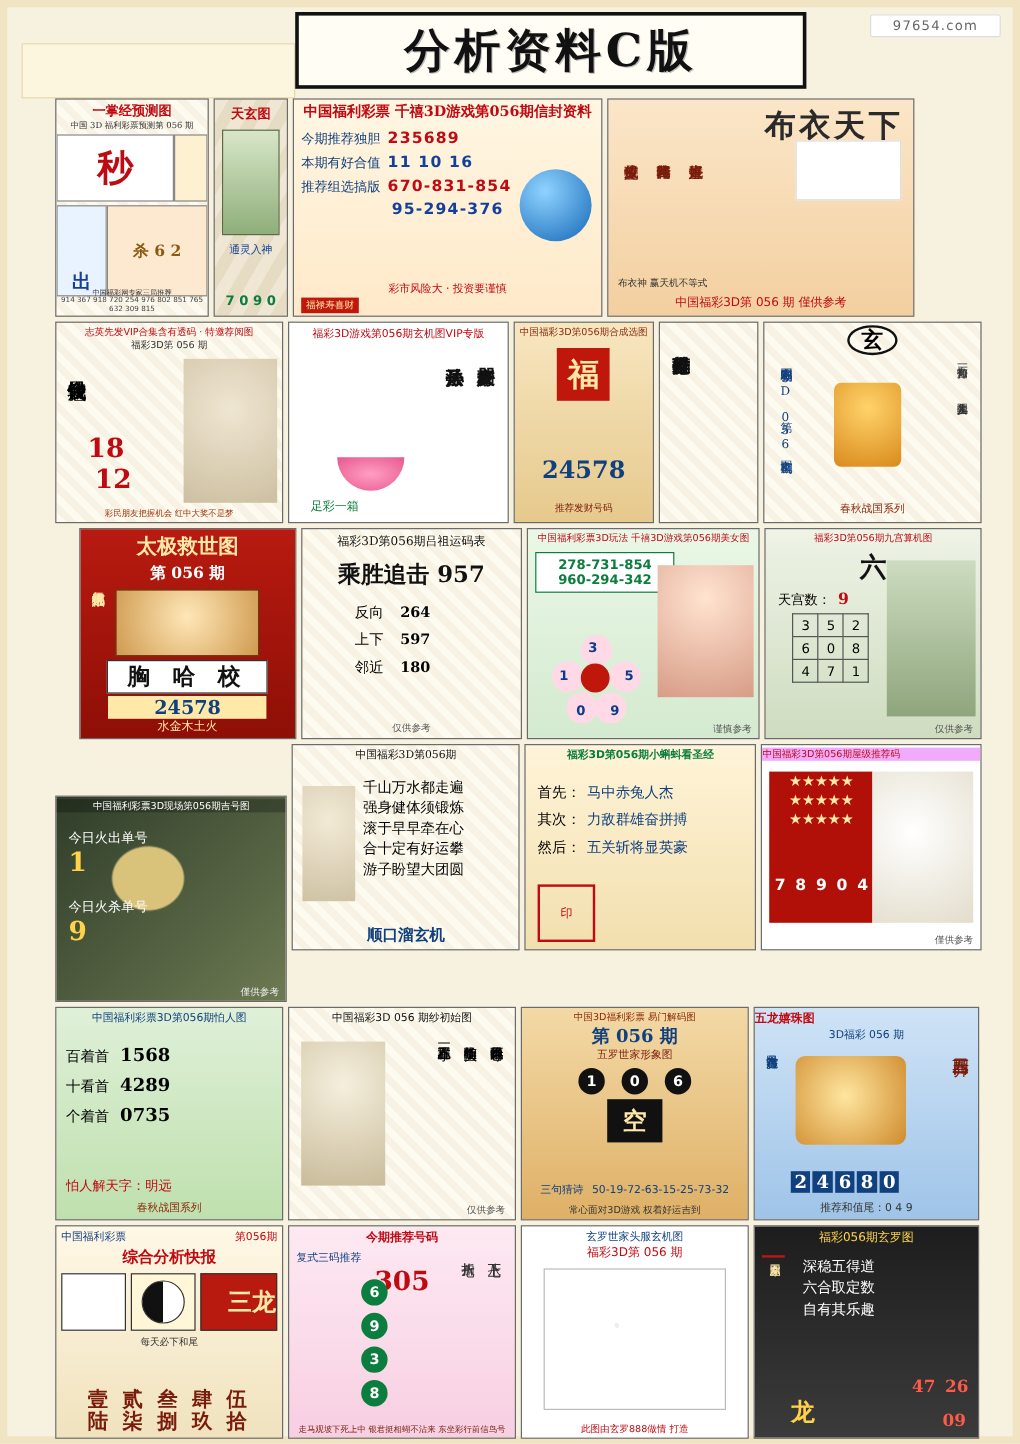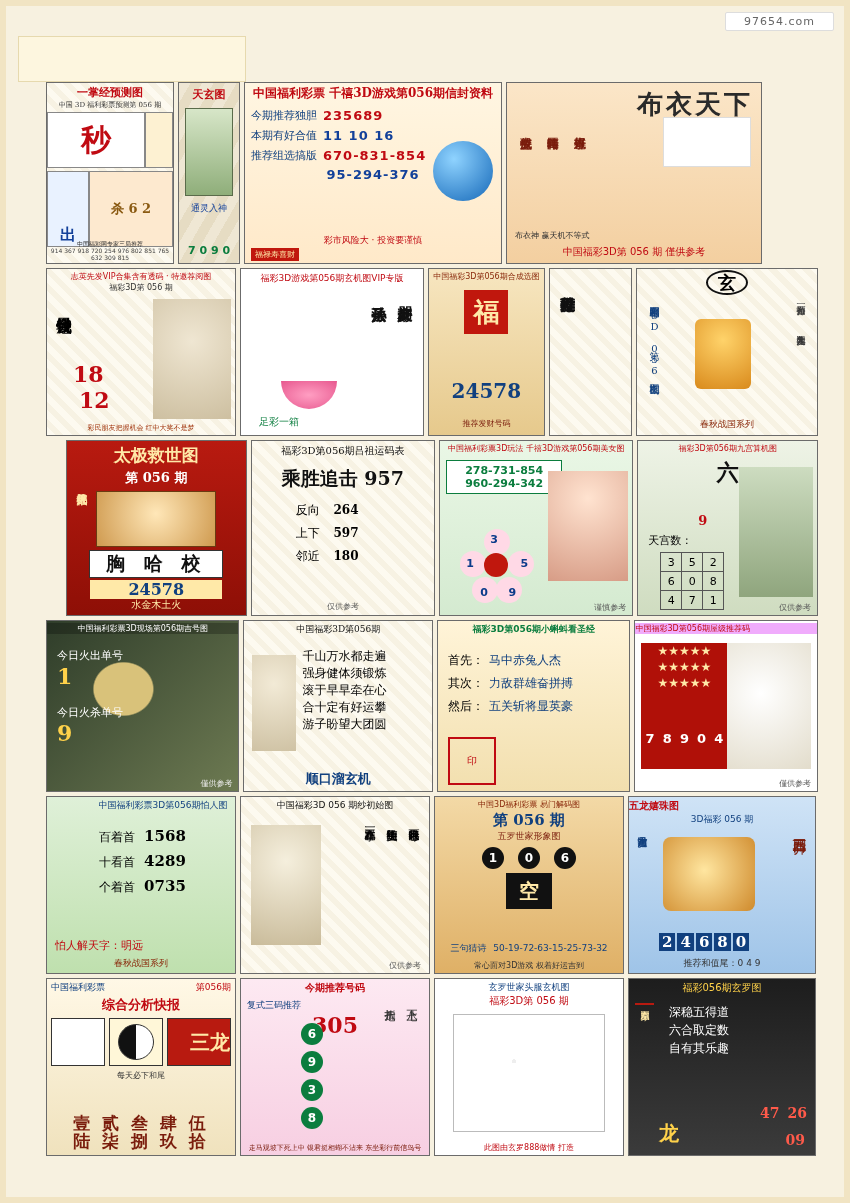"分析资料C版" div.box { html: none -> <div> <div>分析资料C版</div> </div> }
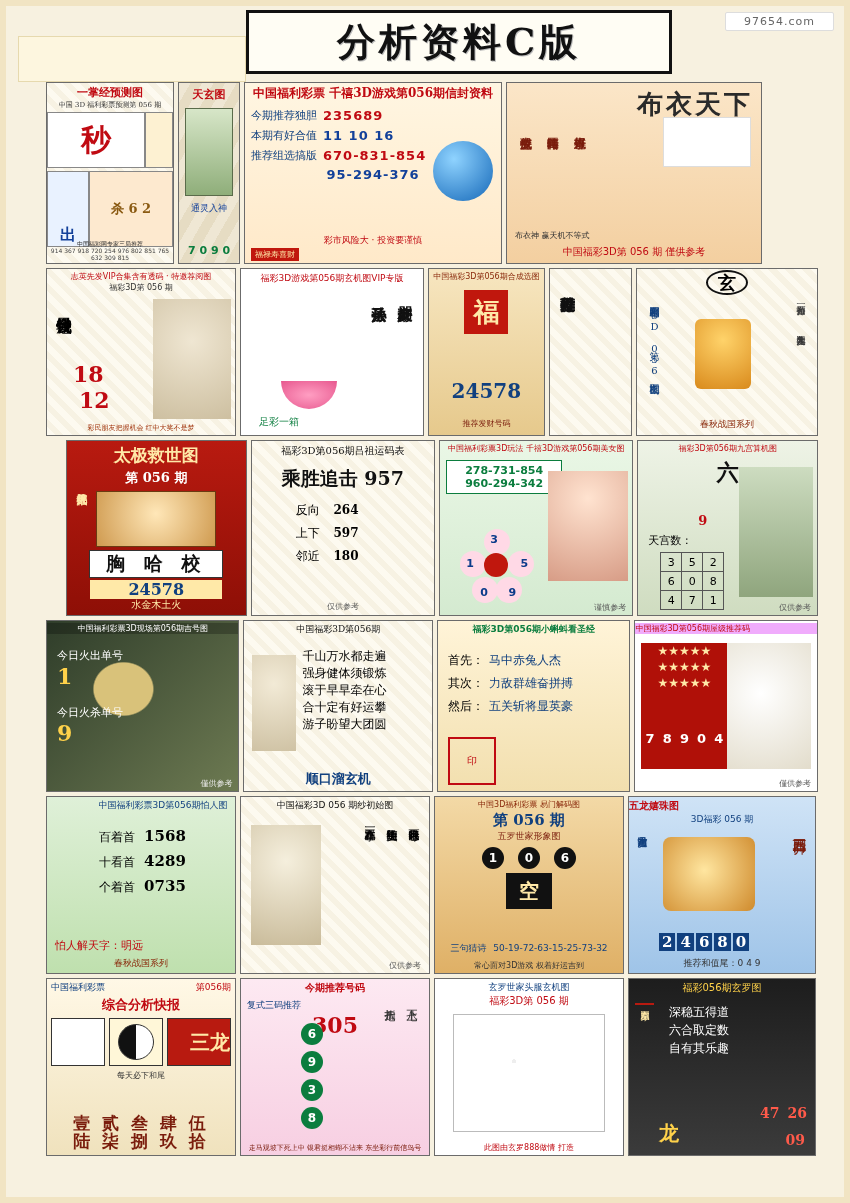"天宫数：" span.cn { margin-top: 41px -> none }
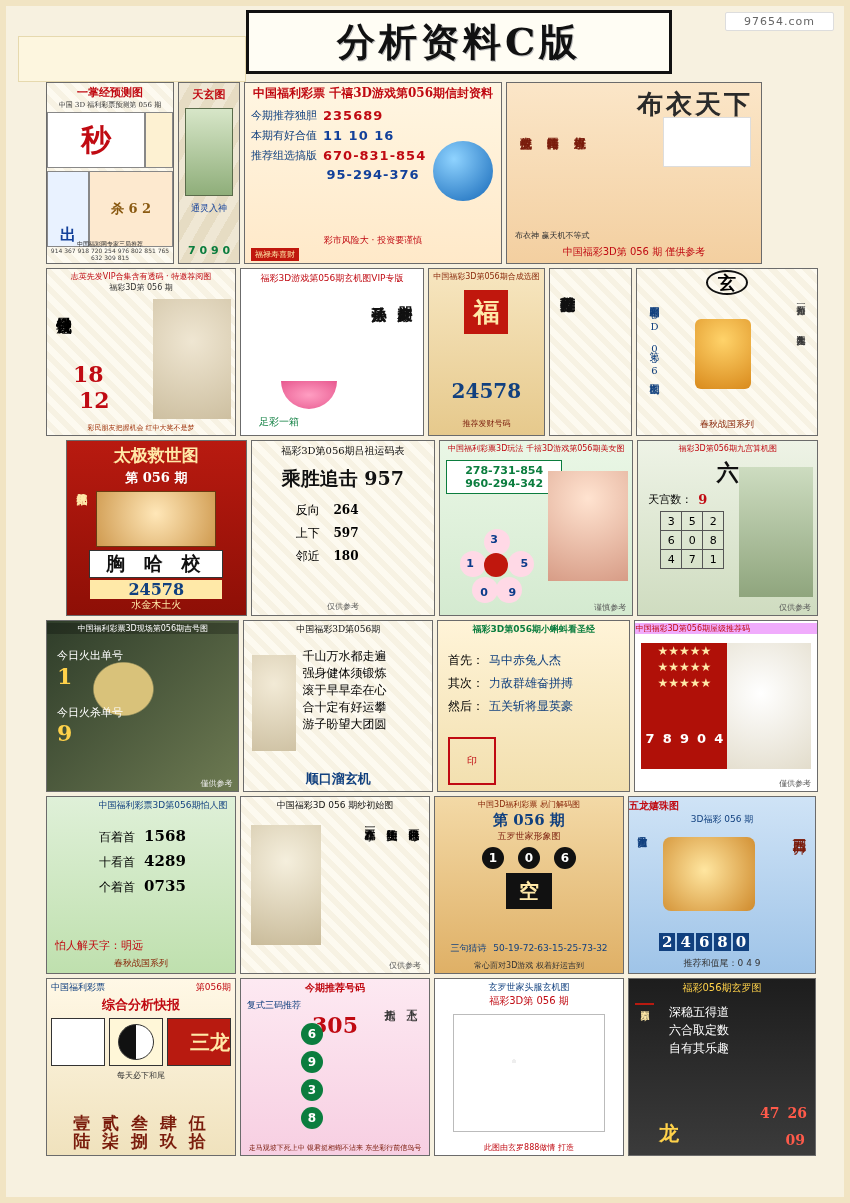"中国福利彩票3D现场第056期吉号图" .dragon { margin-top: none -> 43px }
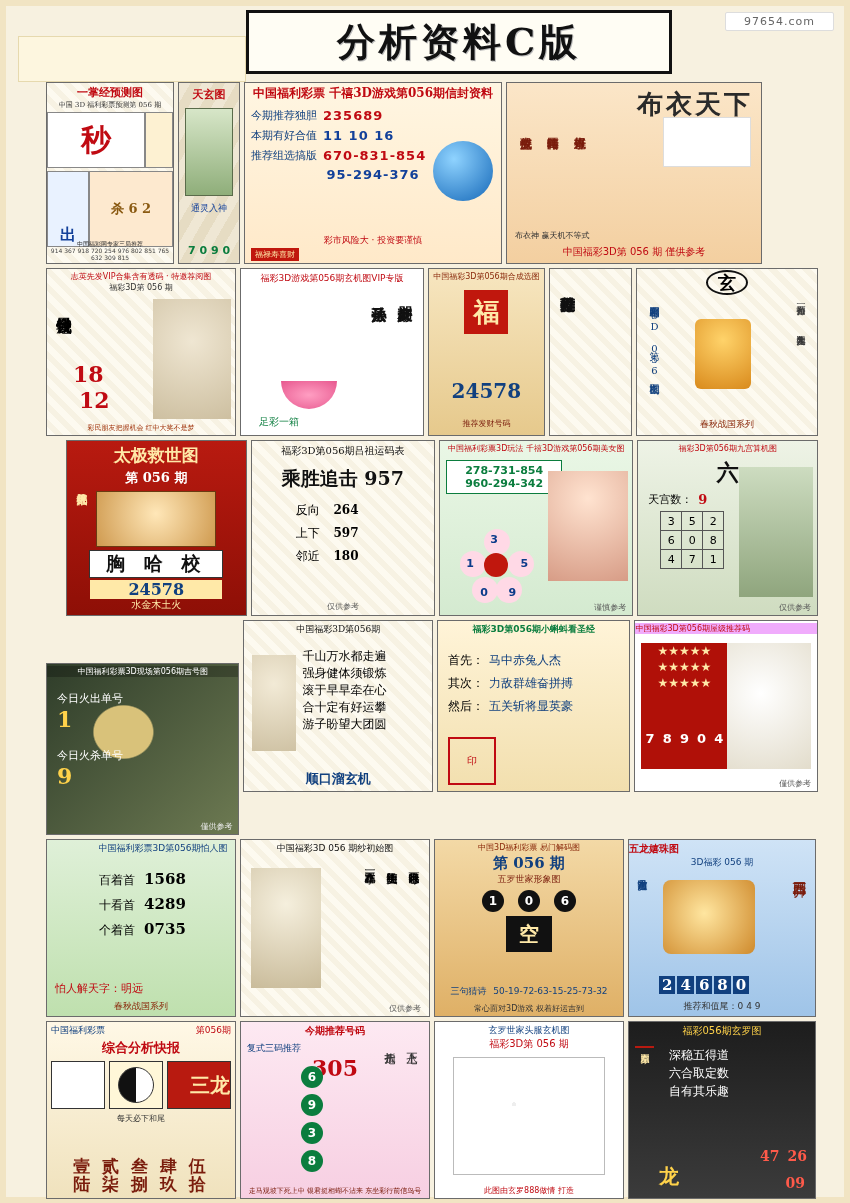"中国福利彩票3D第056期怕人图" .greenpaper { padding-left: 44px -> none }
